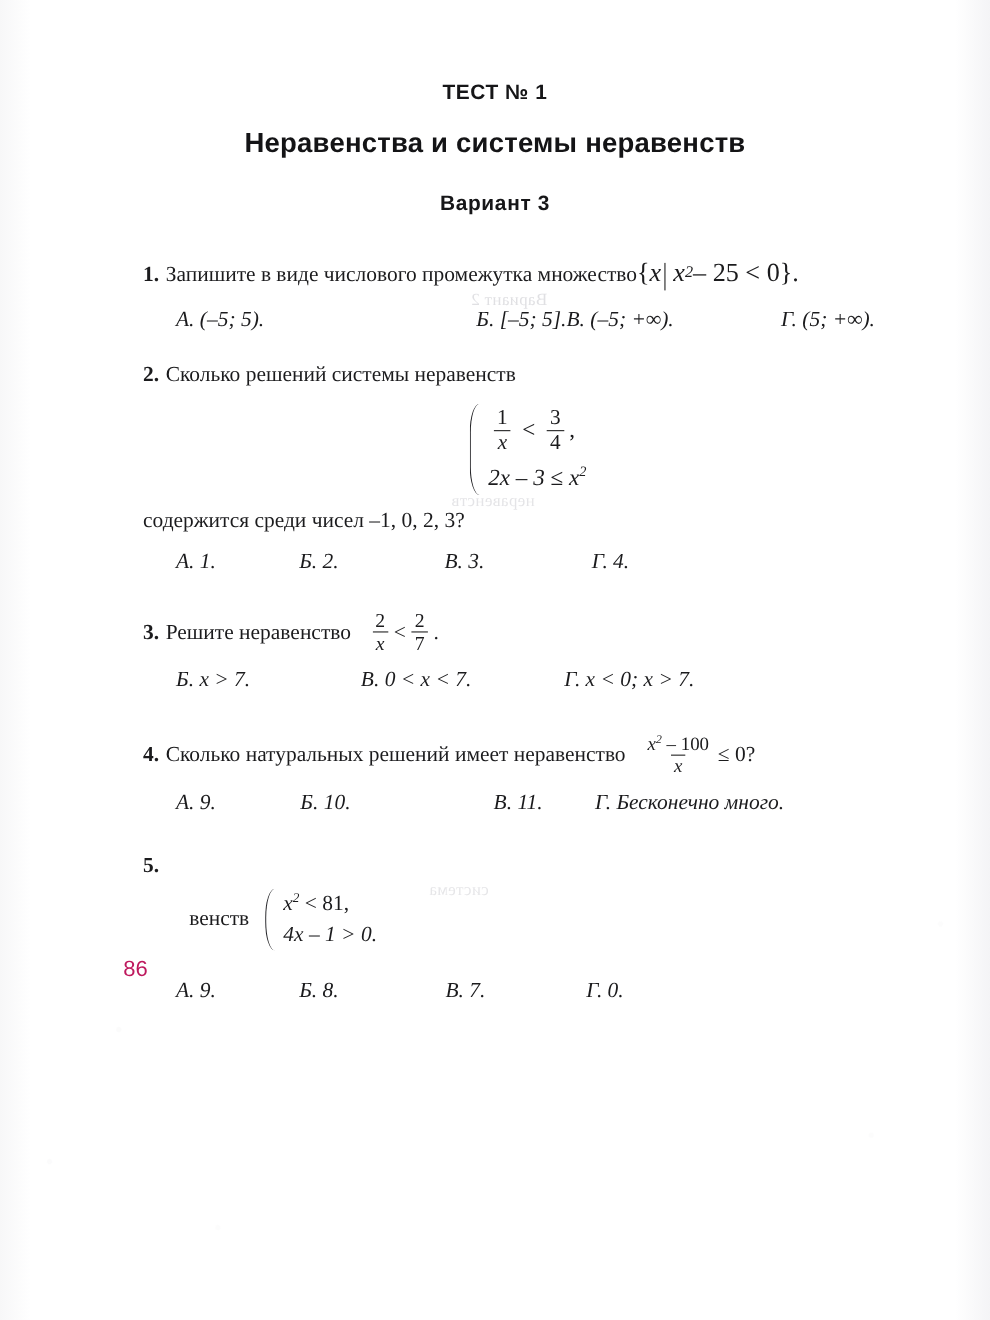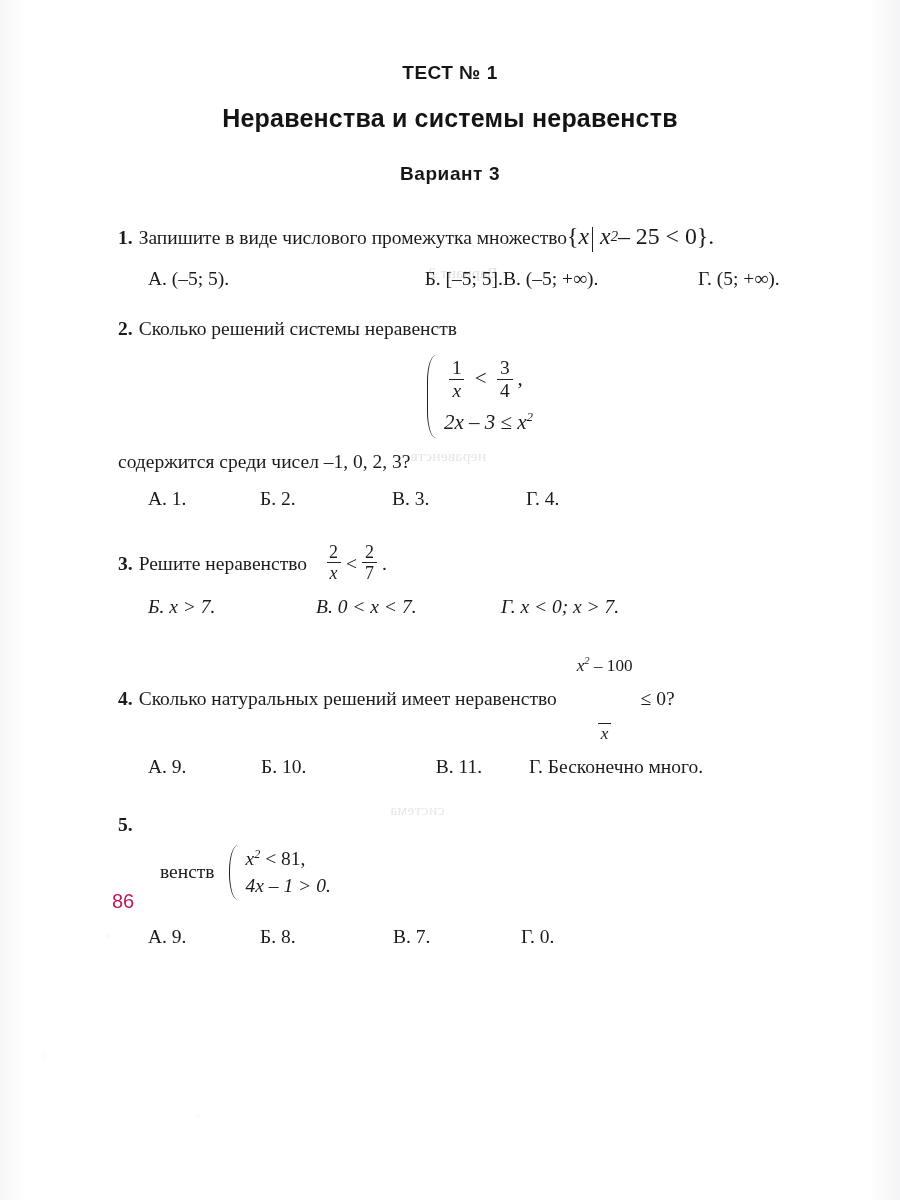"ТЕСТ № 1" .content { padding: 0 -> 12px }
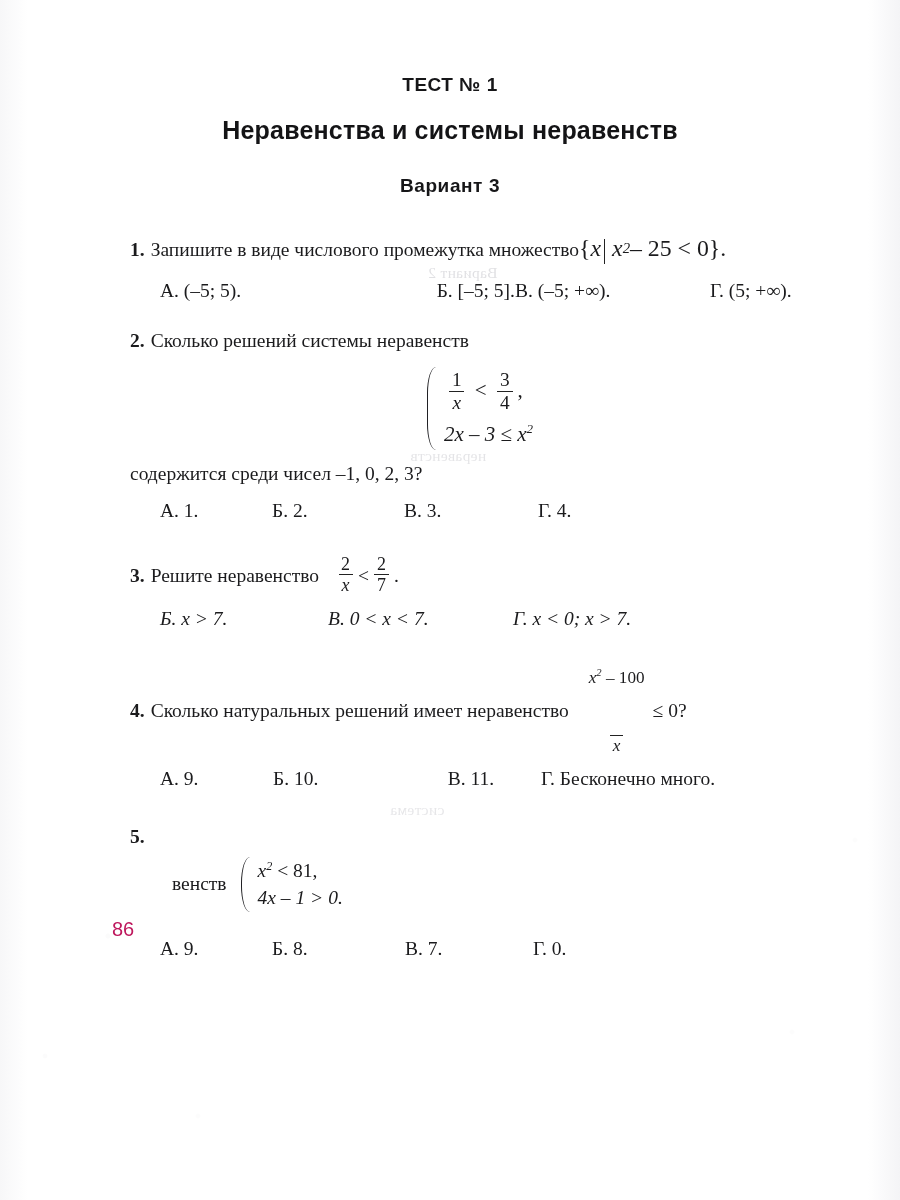"А. (–5; 5)." .opt { font-style: none -> italic }
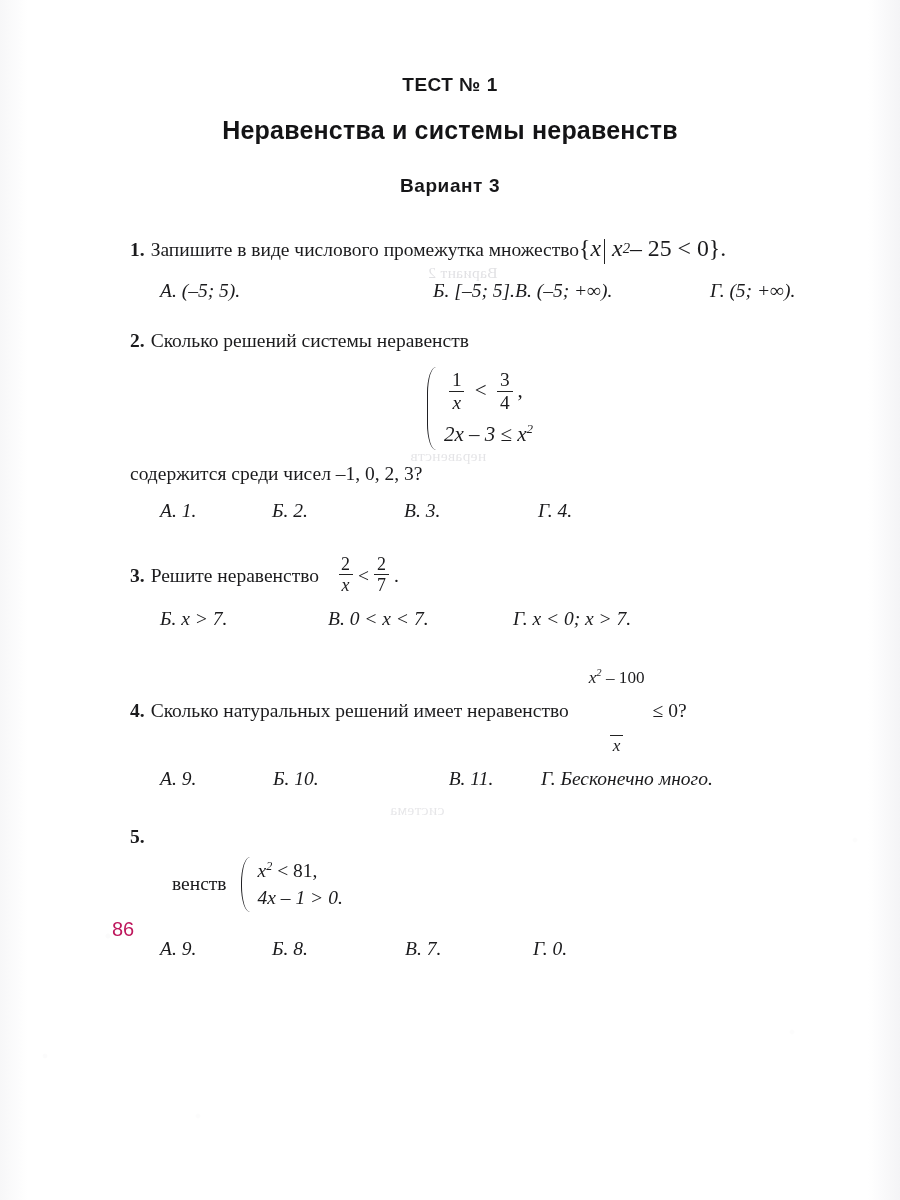"x2 – 100" .inline-frac-q4 { gap: 48px -> none }
